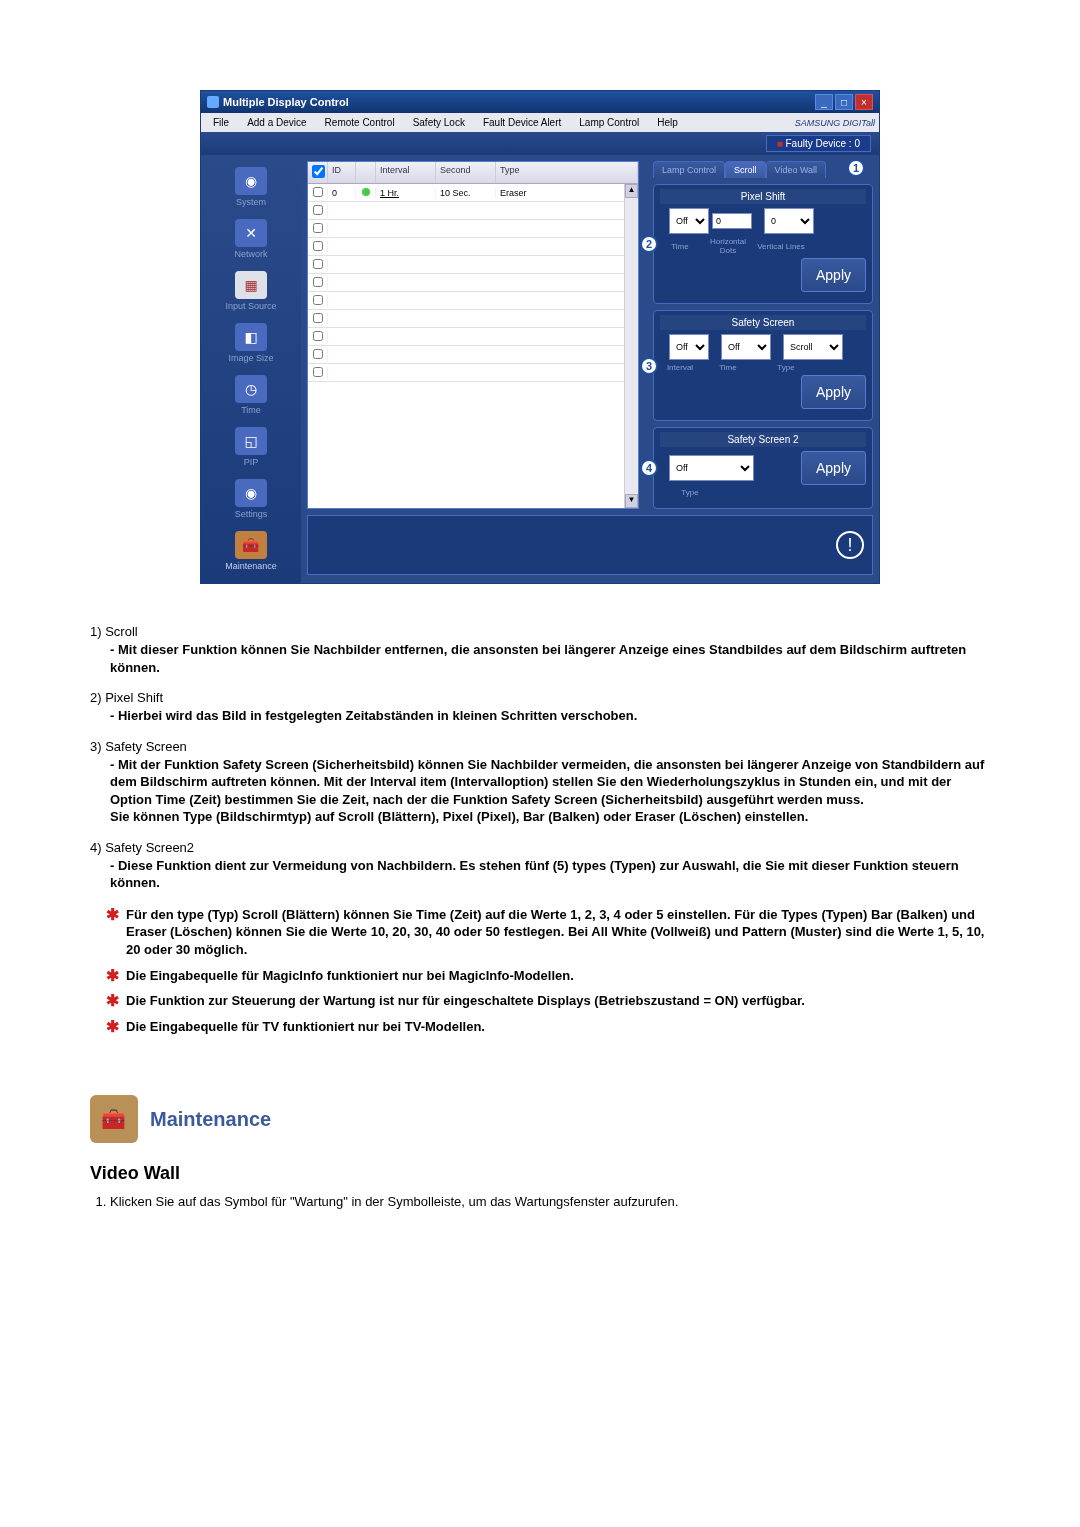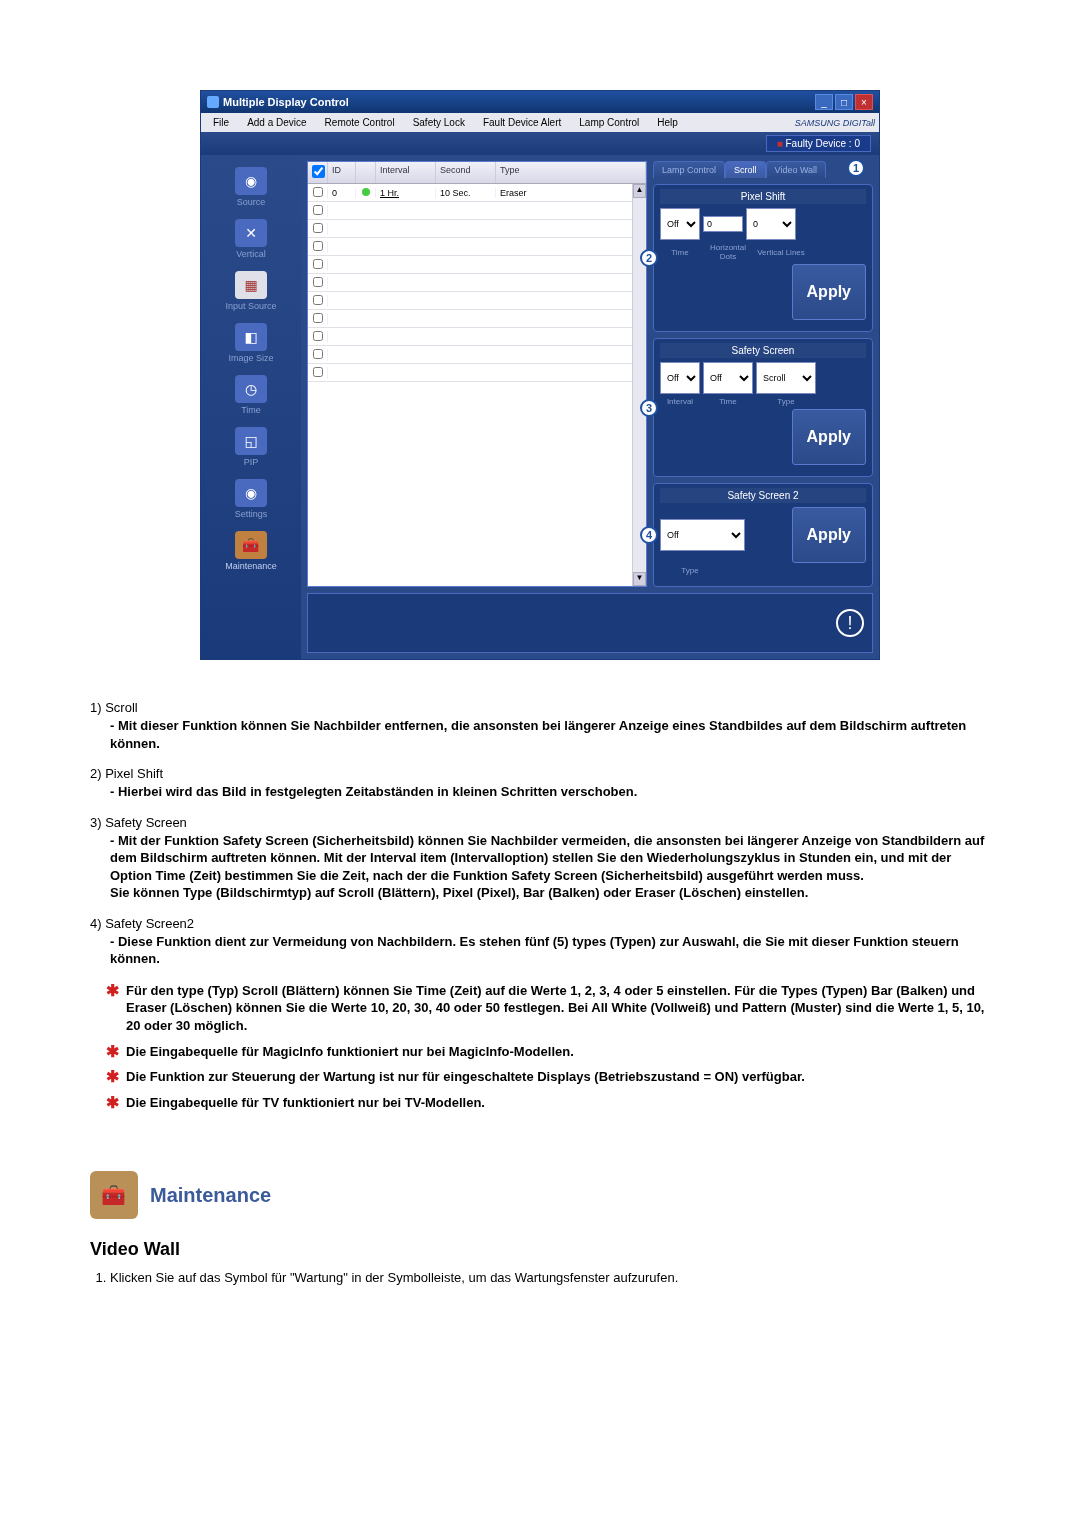"ID" .content-row { gap: 6px -> 14px }
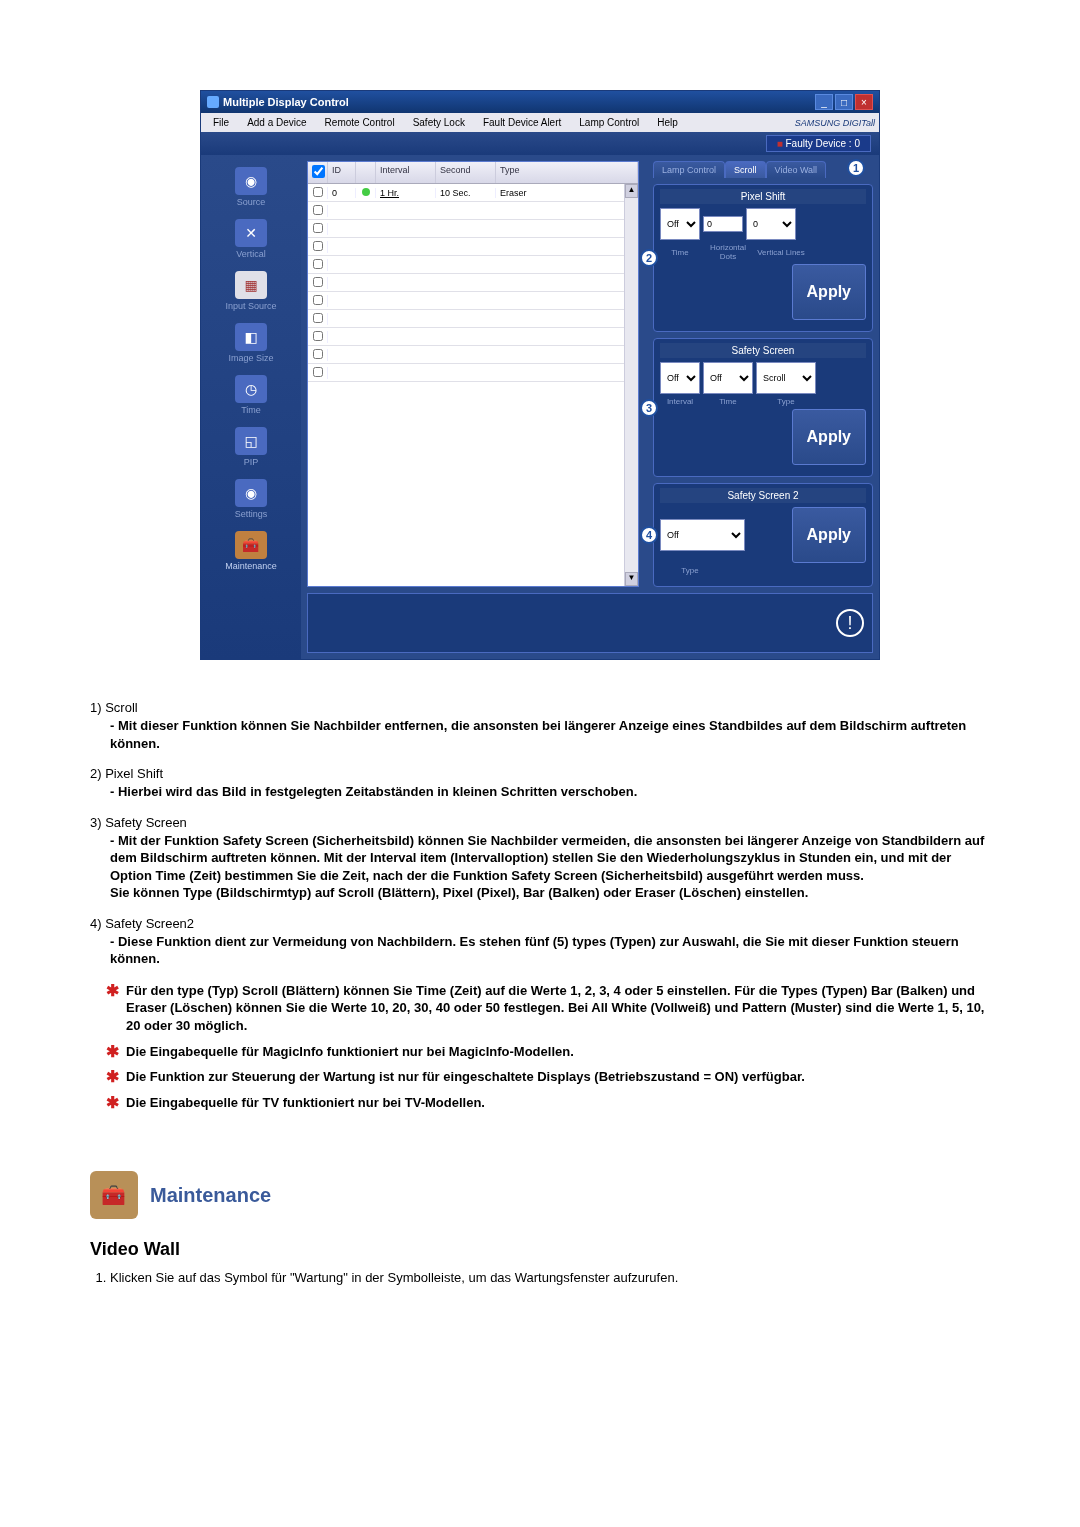"Source" div.sb-label { text: Source -> System }
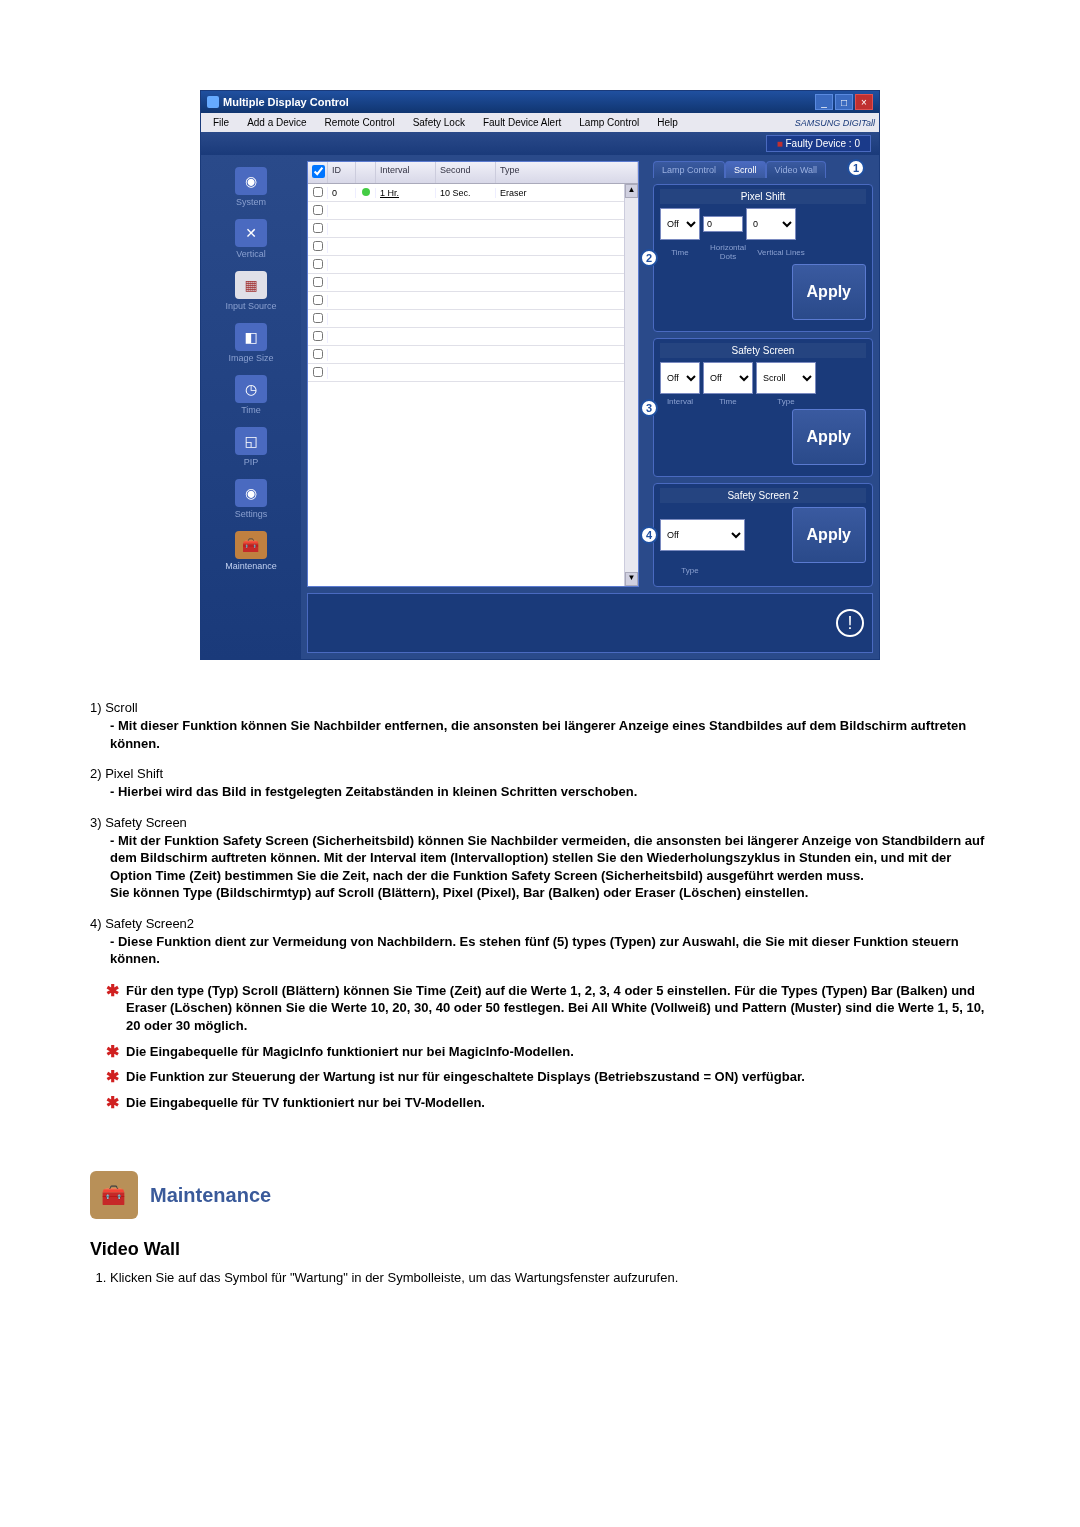"Off" .sel { height: 32px -> 26px; margin-left: none -> 9px }
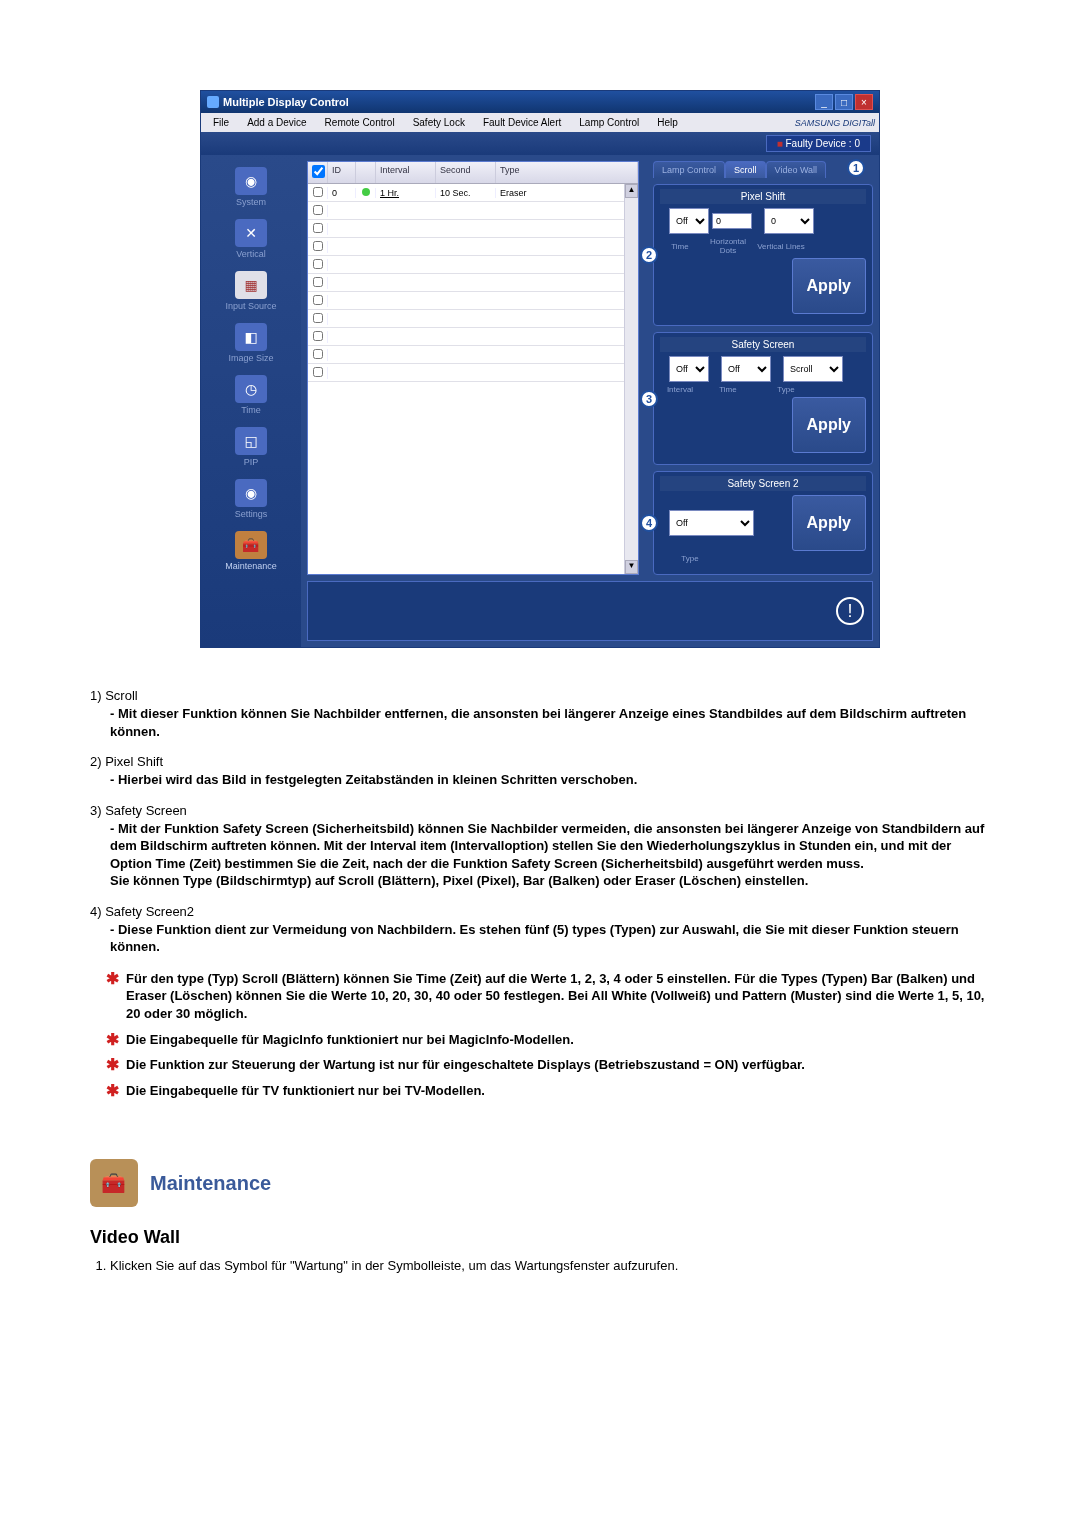"Vertical" div.sb-label { text: Vertical -> Network }
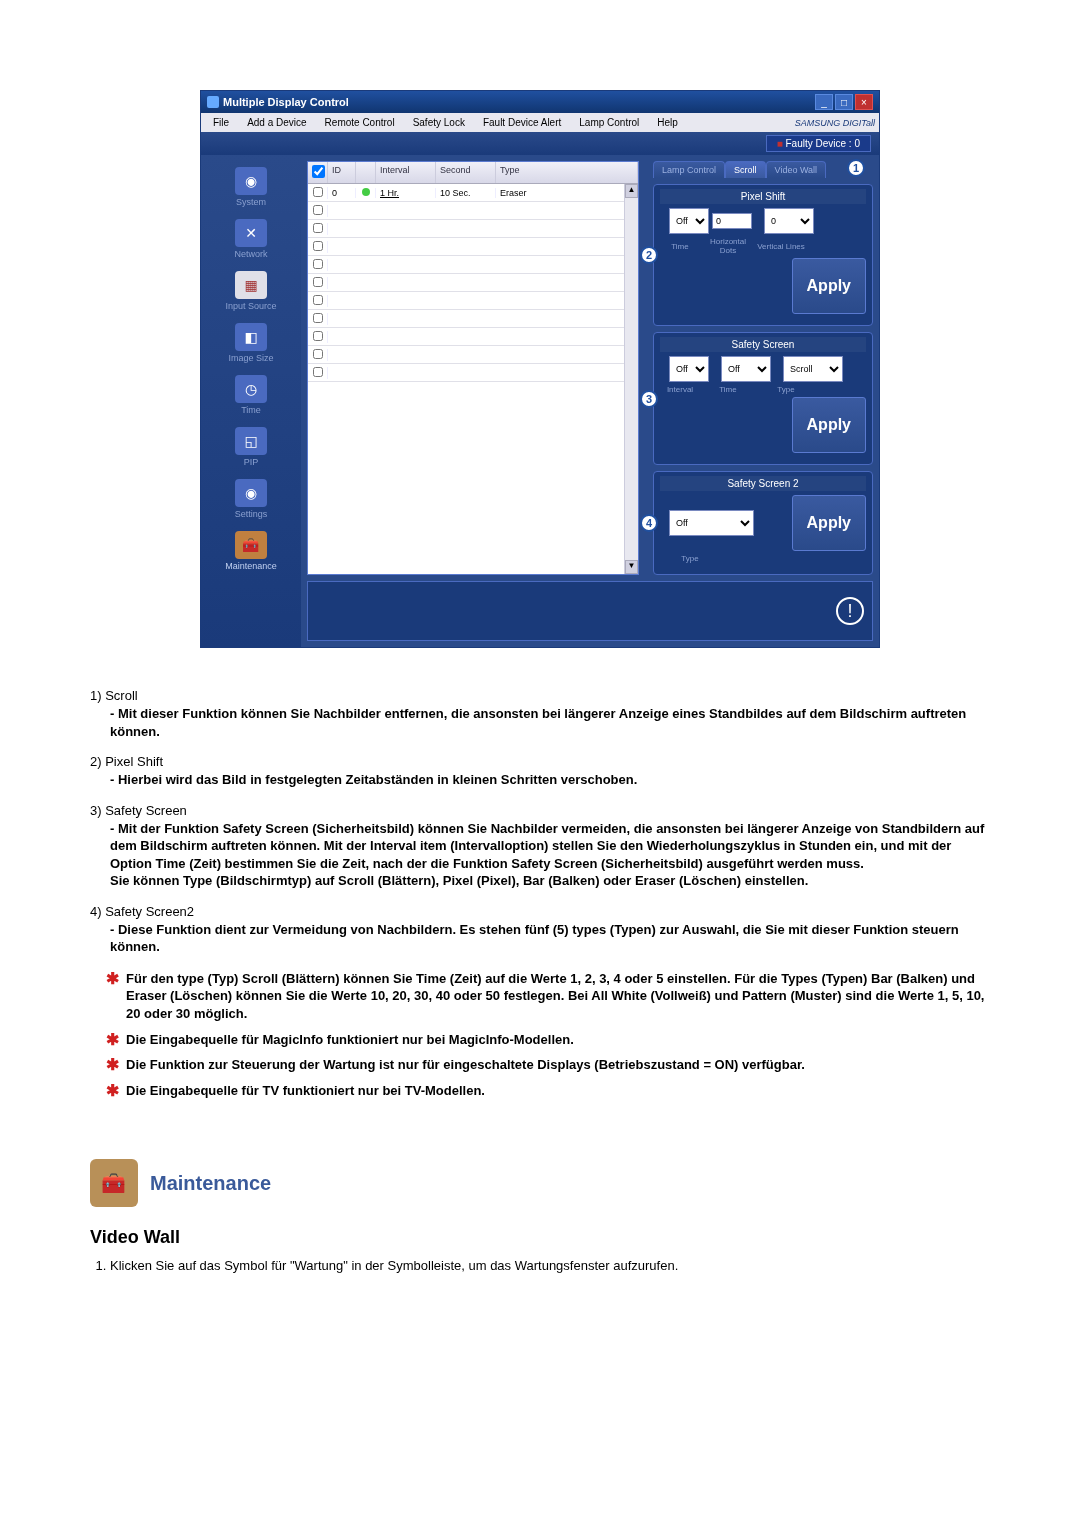"Apply" .apply-btn { font-size: 16px -> 14px; font-weight: bold -> none; padding: 18px 14px -> 8px 14px }
